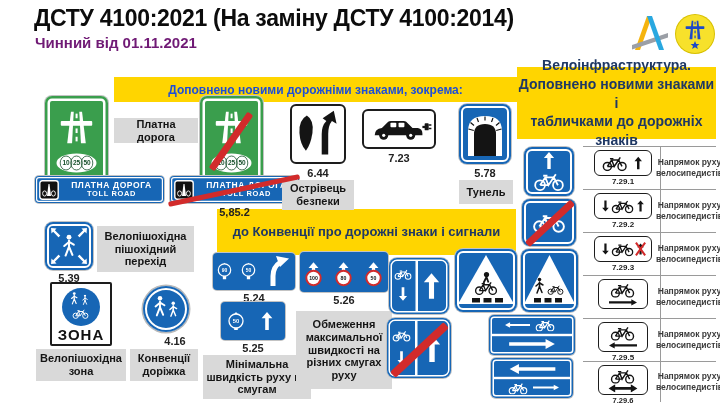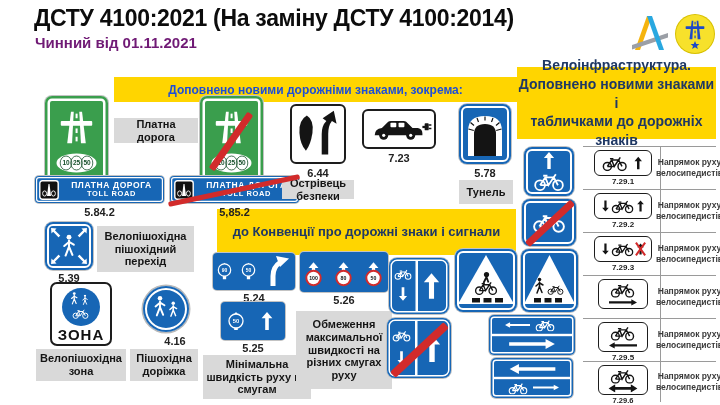"Острівець безпеки" div.glabel { height: 19px -> 30px }
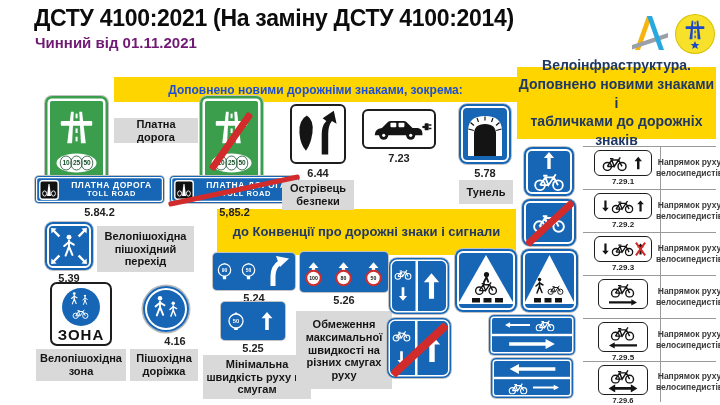"5.84.2" div.num { html: <div>5.84.2</div> -> none }
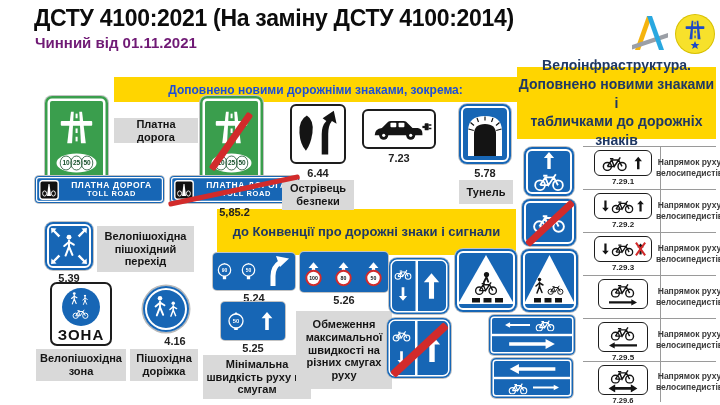"ЗОНА" .zone { border-radius: 7px -> 2px }
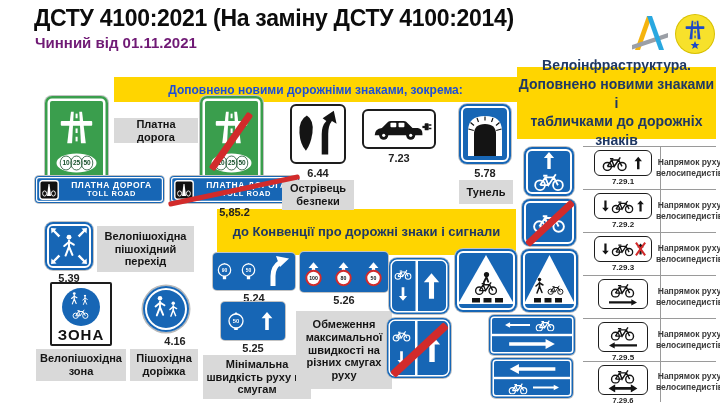"Пішохідна доріжка" div.glabel { text: Пішохідна -> Конвенції }
